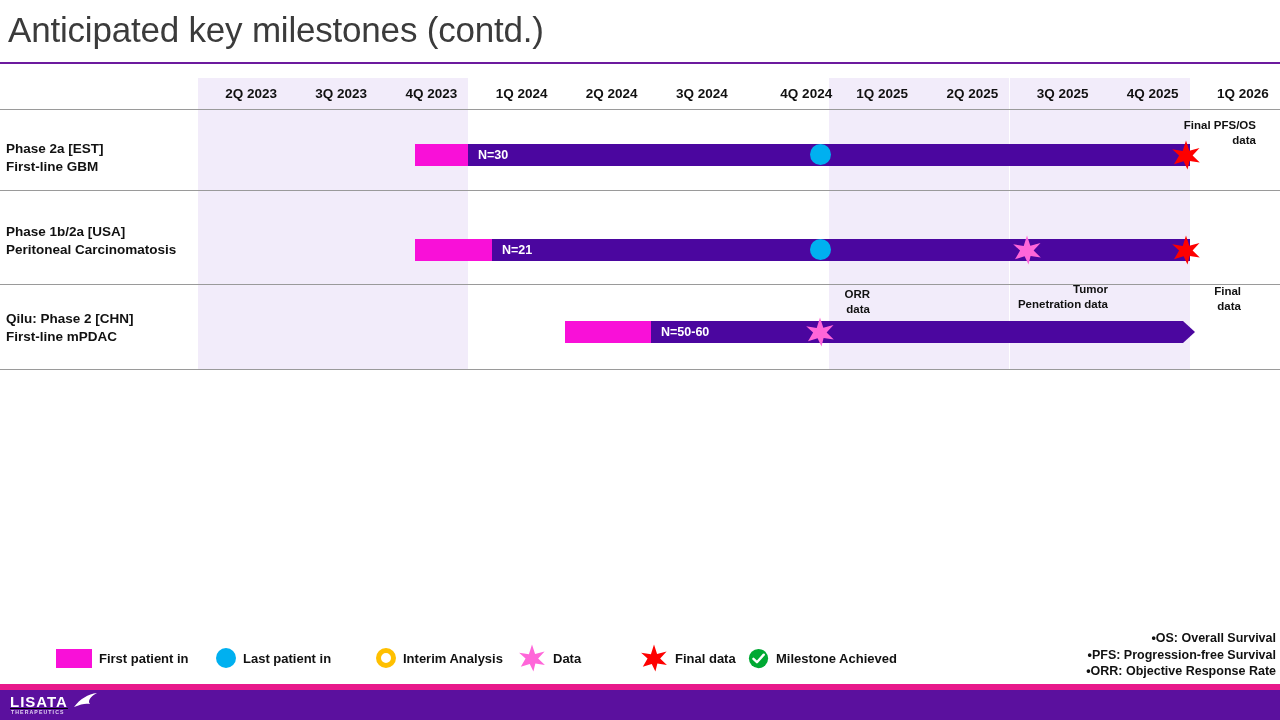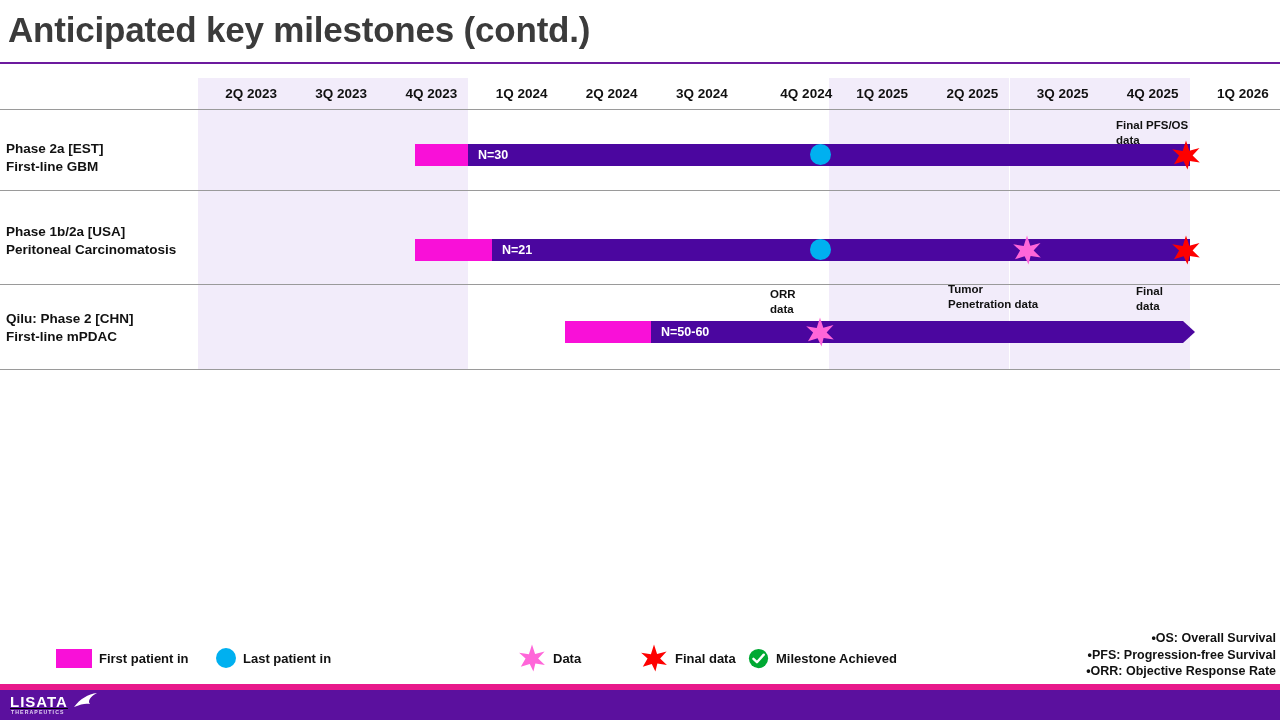"Anticipated key milestones (contd.)" #title { font-weight: 700 -> 400 }
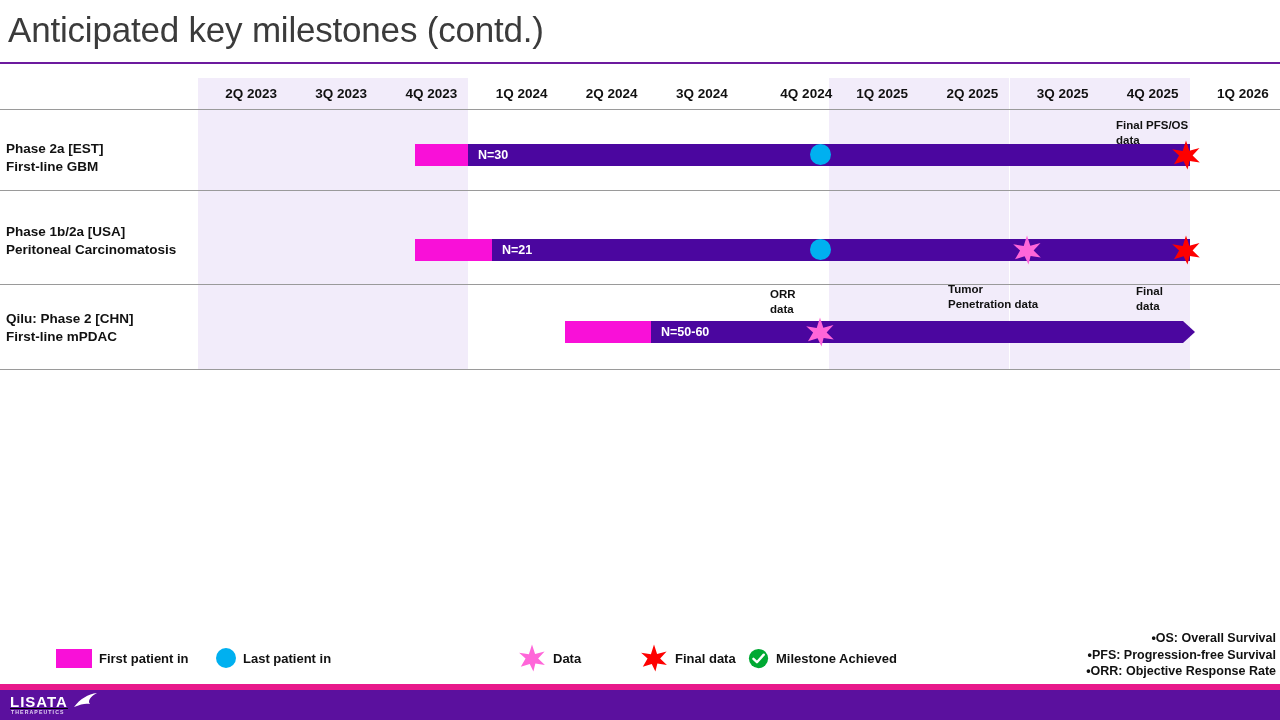"Final PFS/OS" .mklabel { text-align: left -> right }
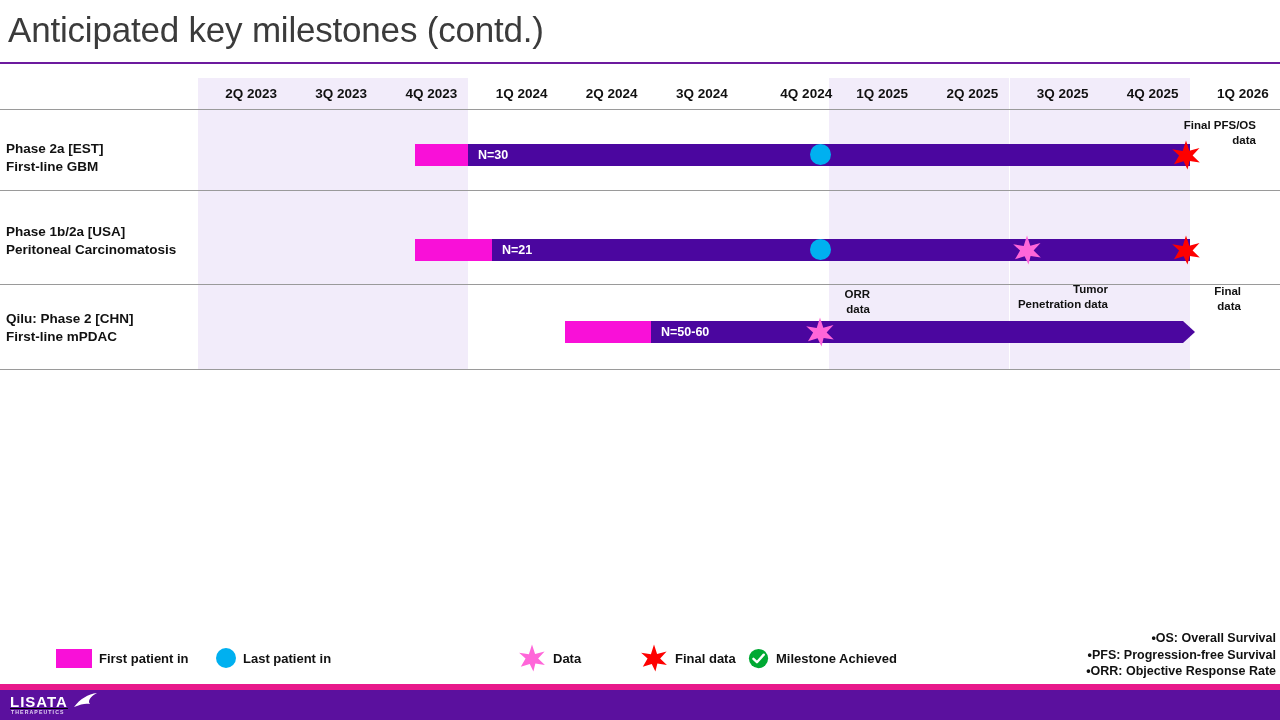"Interim Analysis" div.lgitem { html: none -> <div> <span></span> <span>Interim Analysis</span> </div> }
